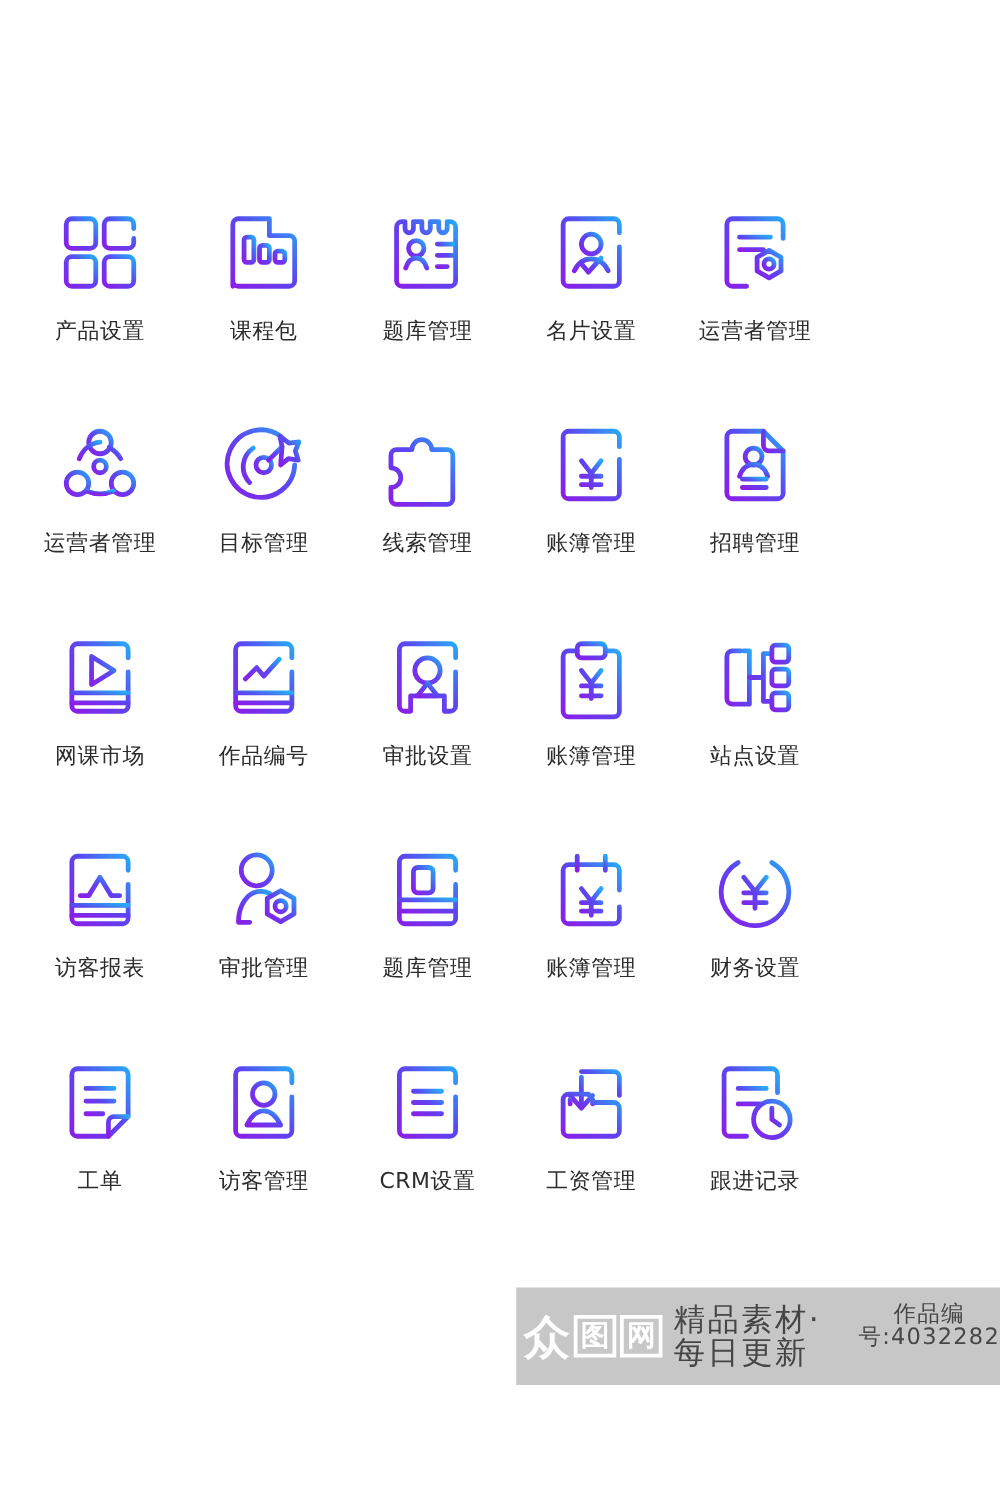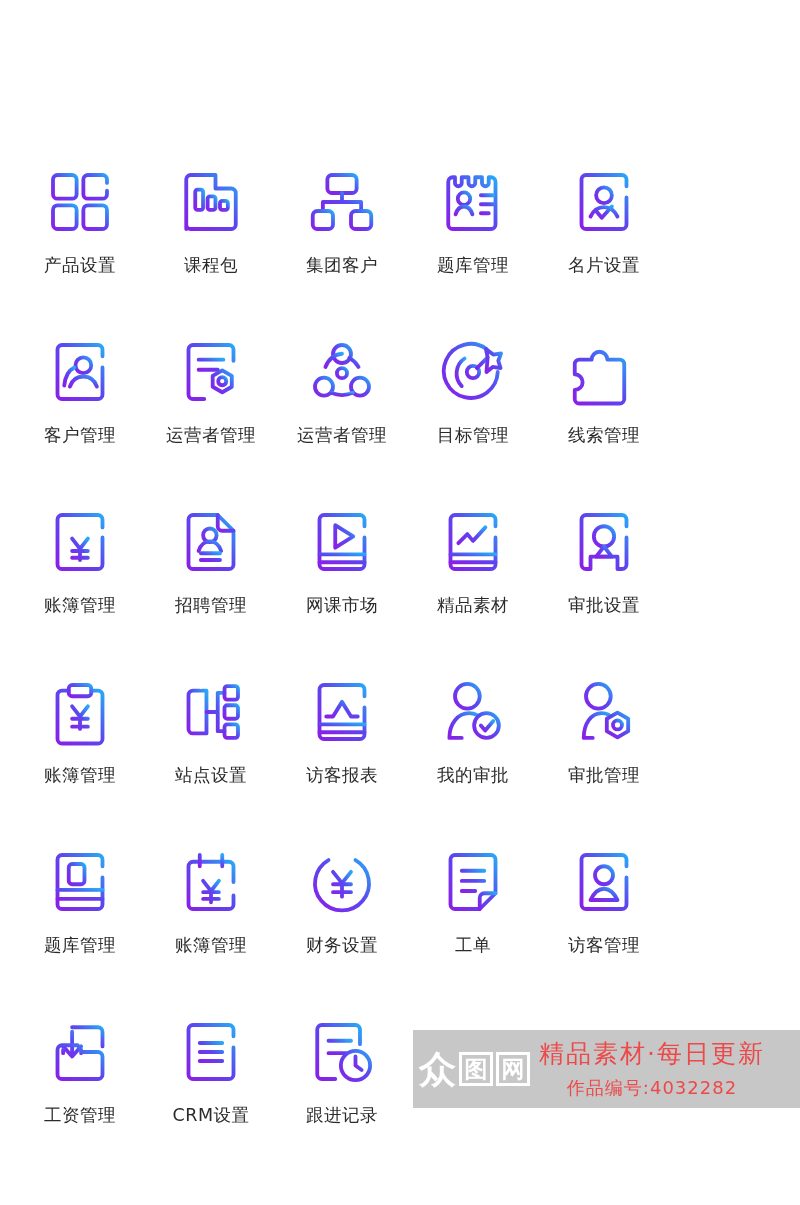"集团客户" div.cell { html: <div> <span> <svg> <rect></rect> <path></path> <path></path> <rect></rect> <rect></rect> </svg> </span> <span>集团客户</span> </div> -> none }
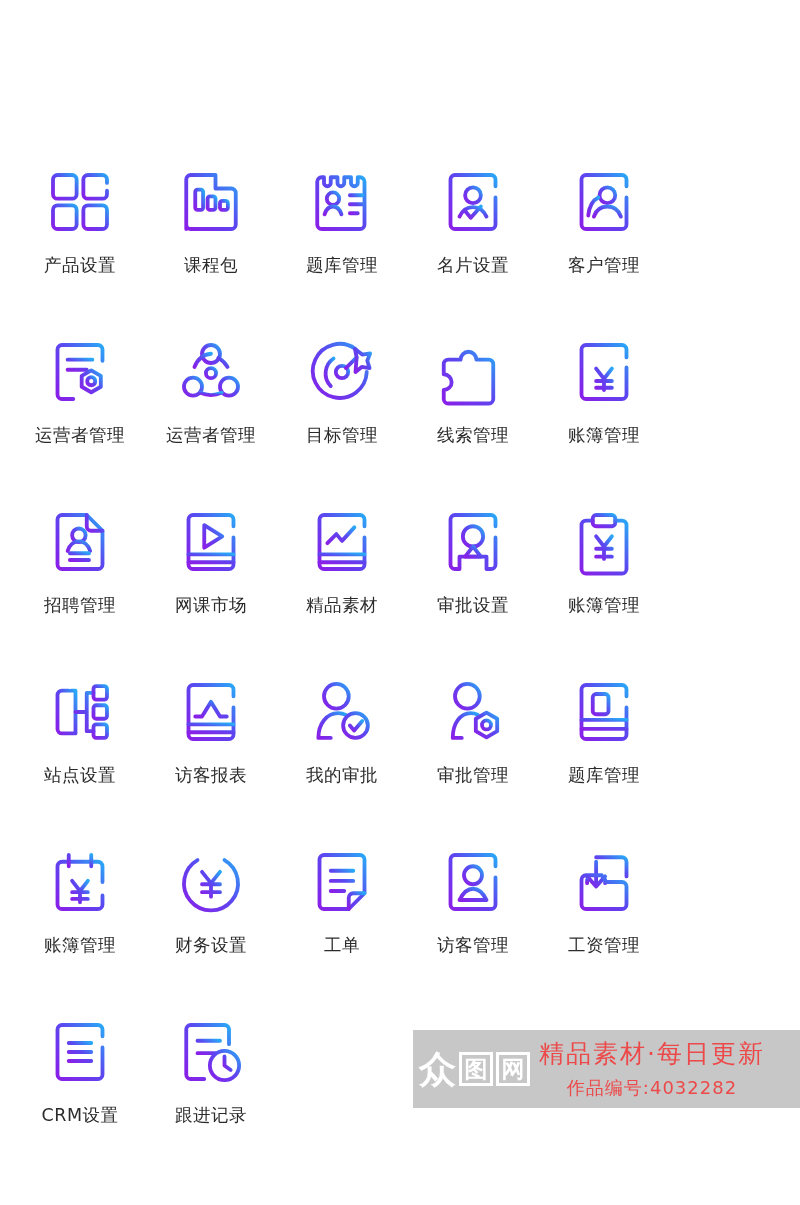"客户管理" div.cell { html: <div> <span> <svg> <path></path> <circle></circle> <path></path> <path></path> <path></path> </svg> </span> <span>客户管理</span> </div> -> none }
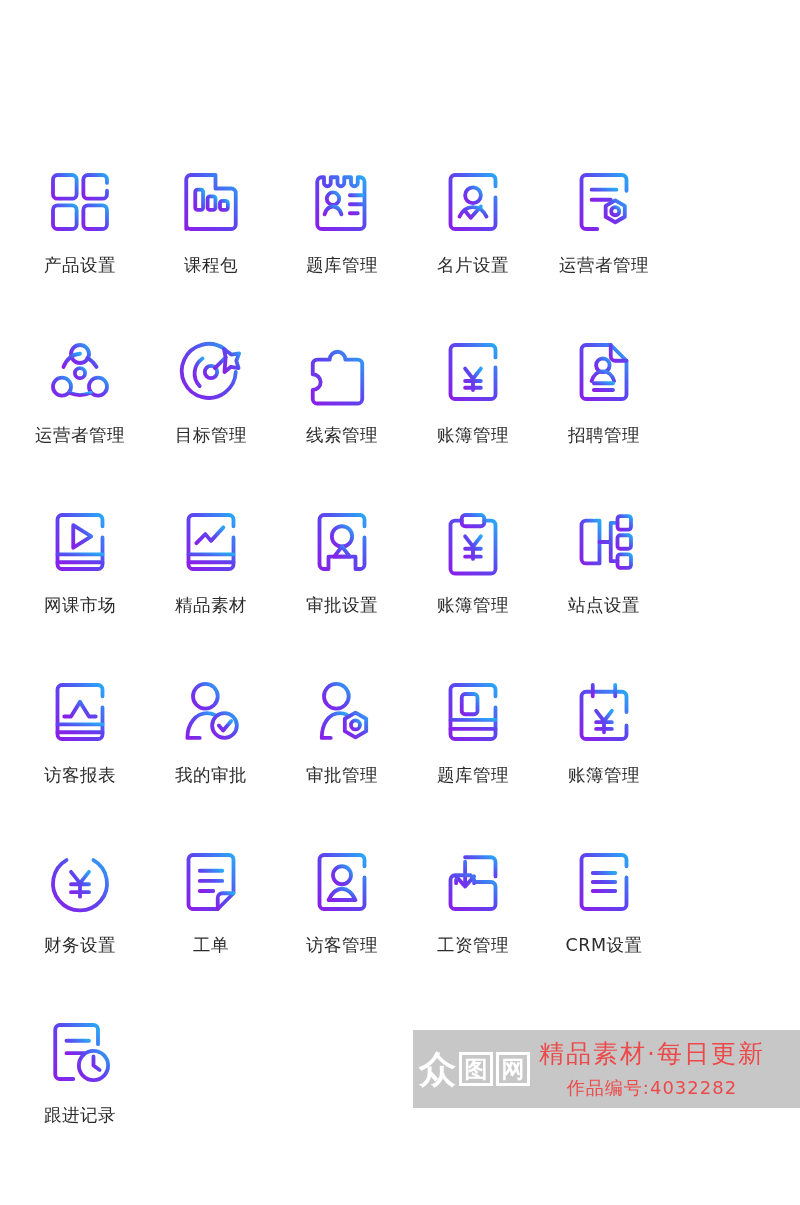"精品素材" span.lbl { text: 精品素材 -> 作品编号 }
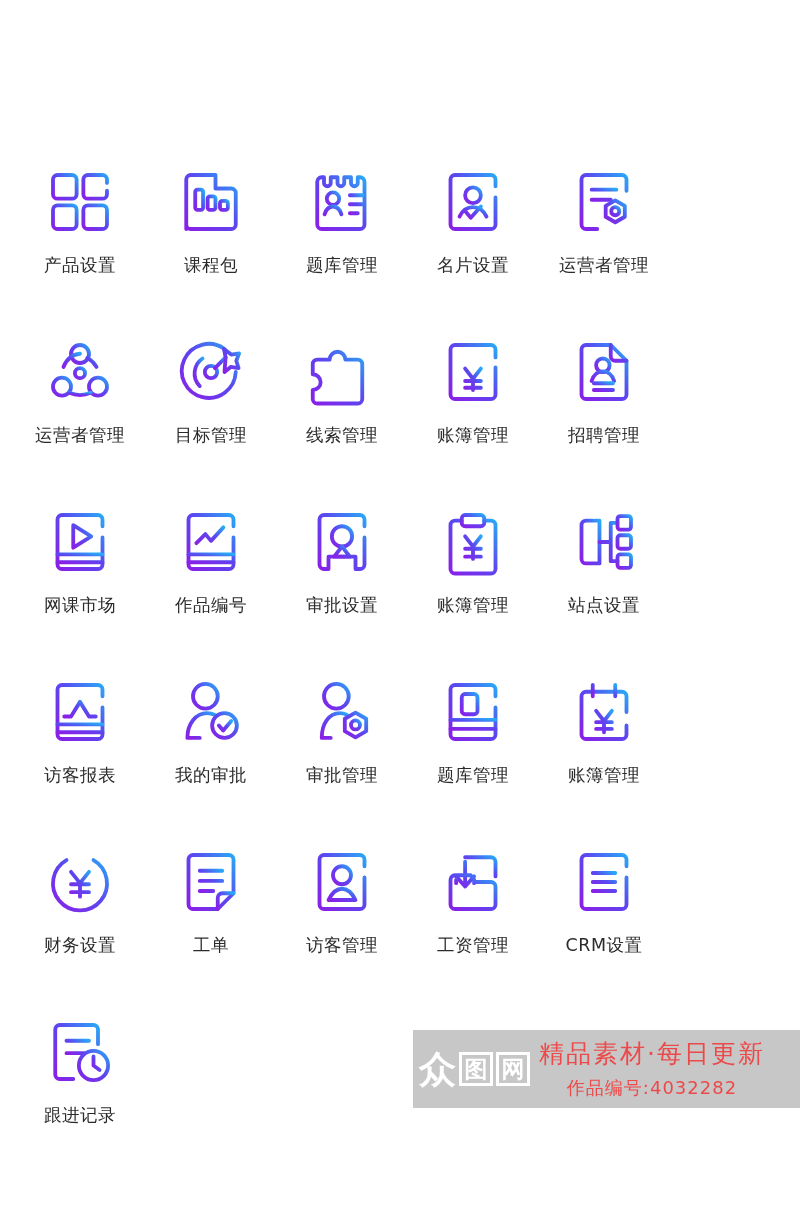"我的审批" div.cell { html: <div> <span> <svg> <circle></circle> <path></path> <circle></circle> <path></path> </svg> </span> <span>我的审批</span> </div> -> none }
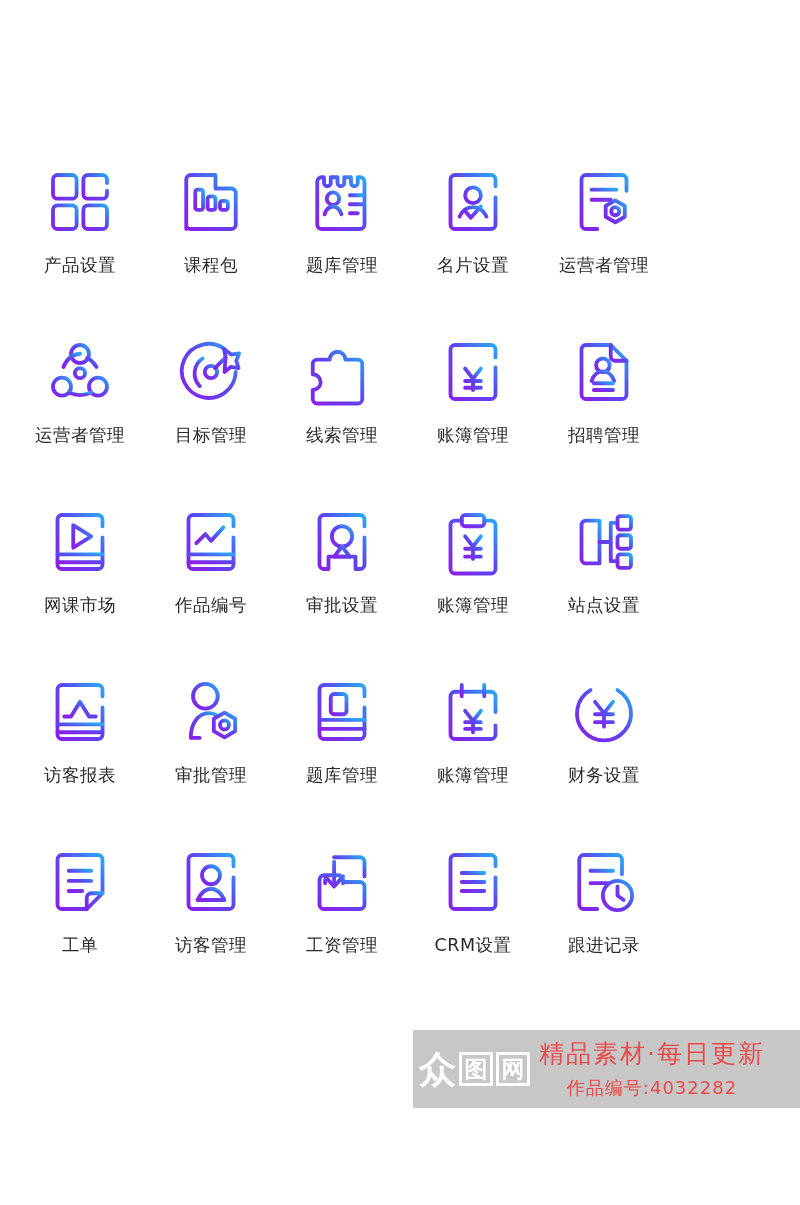"工资管理" div.cell { order: before "CRM设置" -> after "CRM设置" }
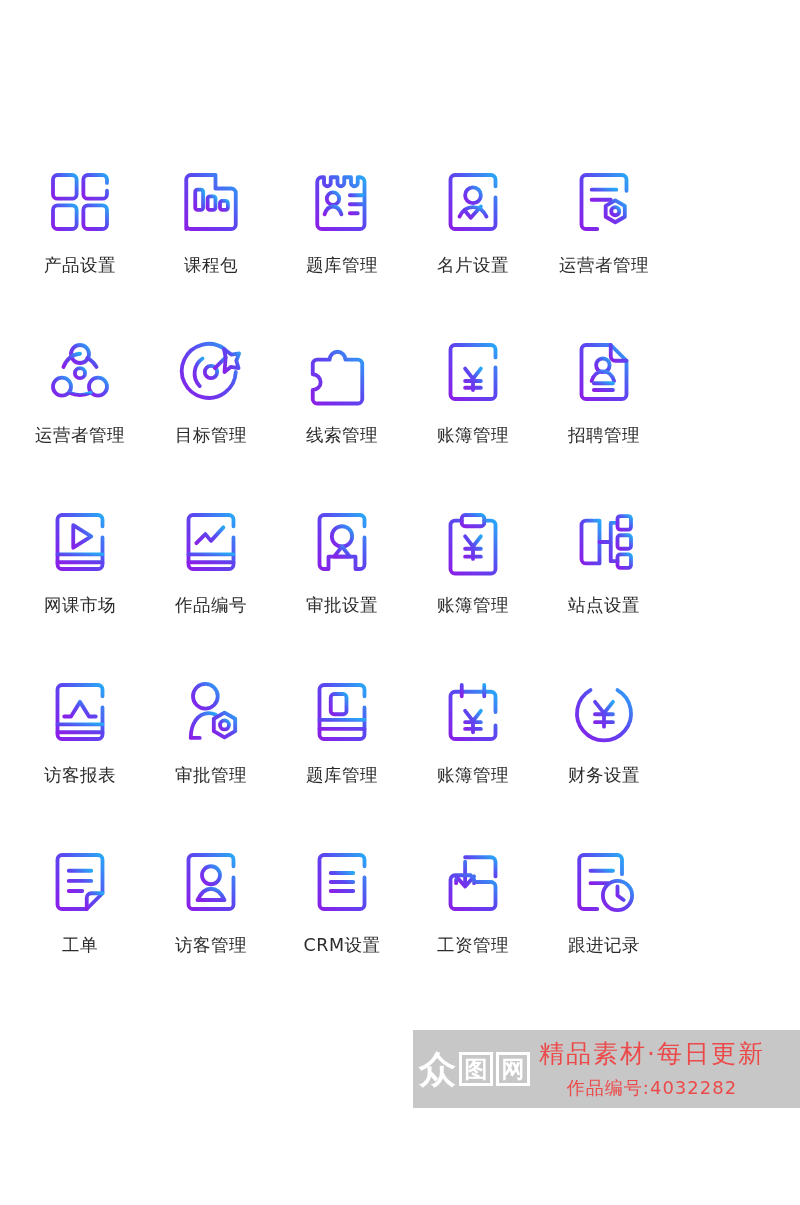"精品素材·每日更新" .wm-text { color: #ef4444 -> #404040; flex-direction: column -> row }
